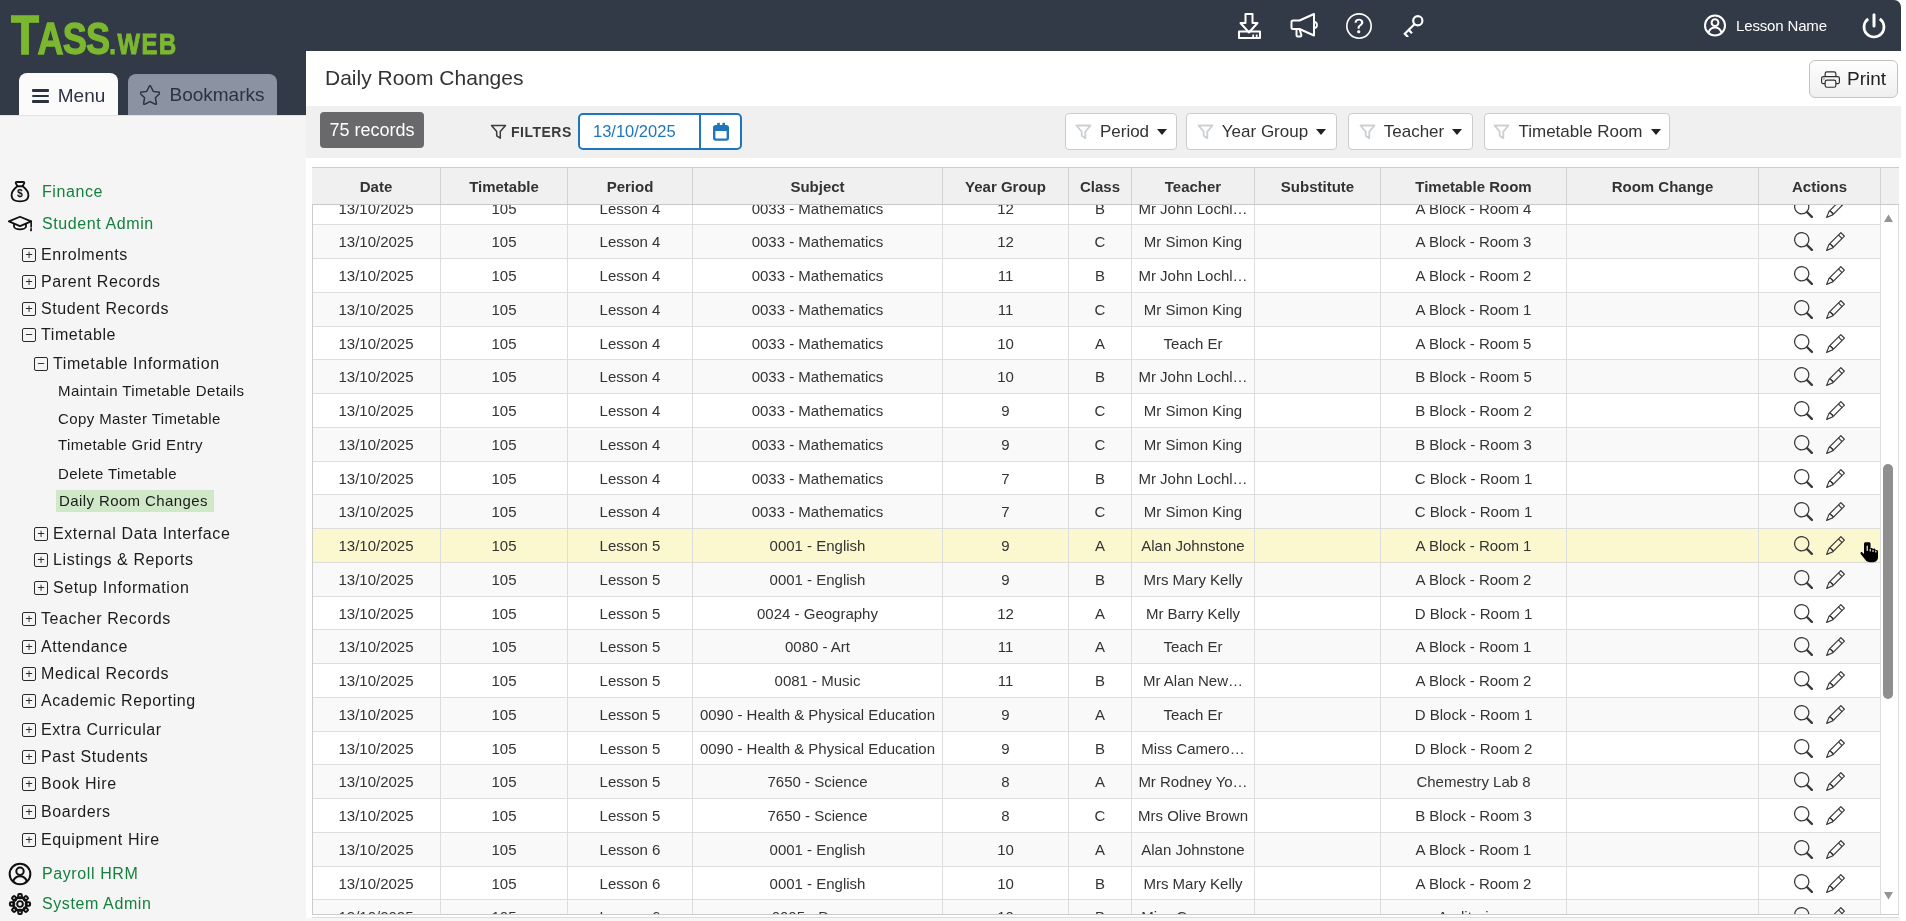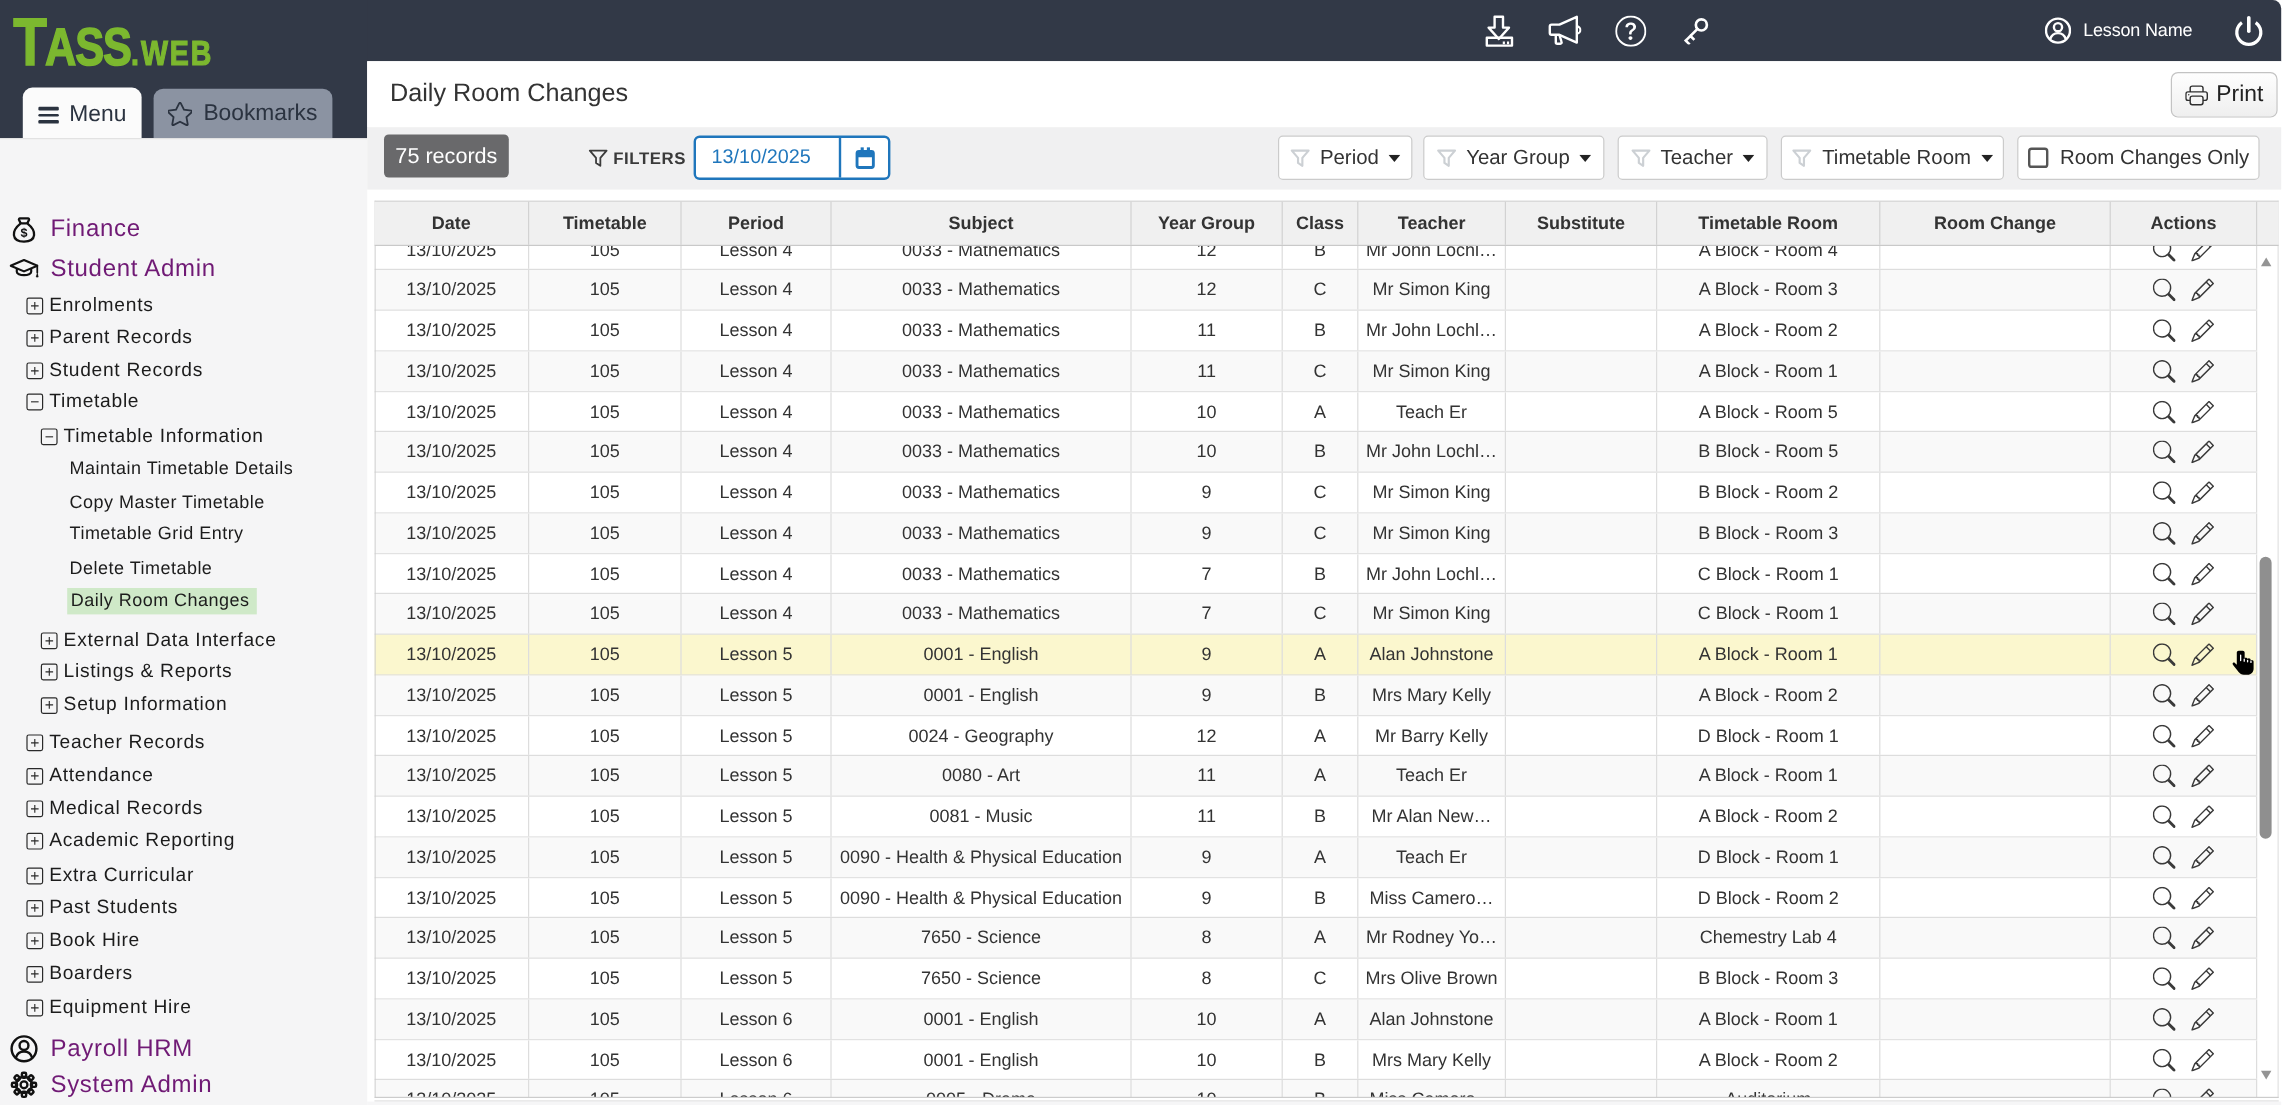"Room Changes Only" div.fbtn { html: <div><span></span>Room Changes Only</div> -> none }
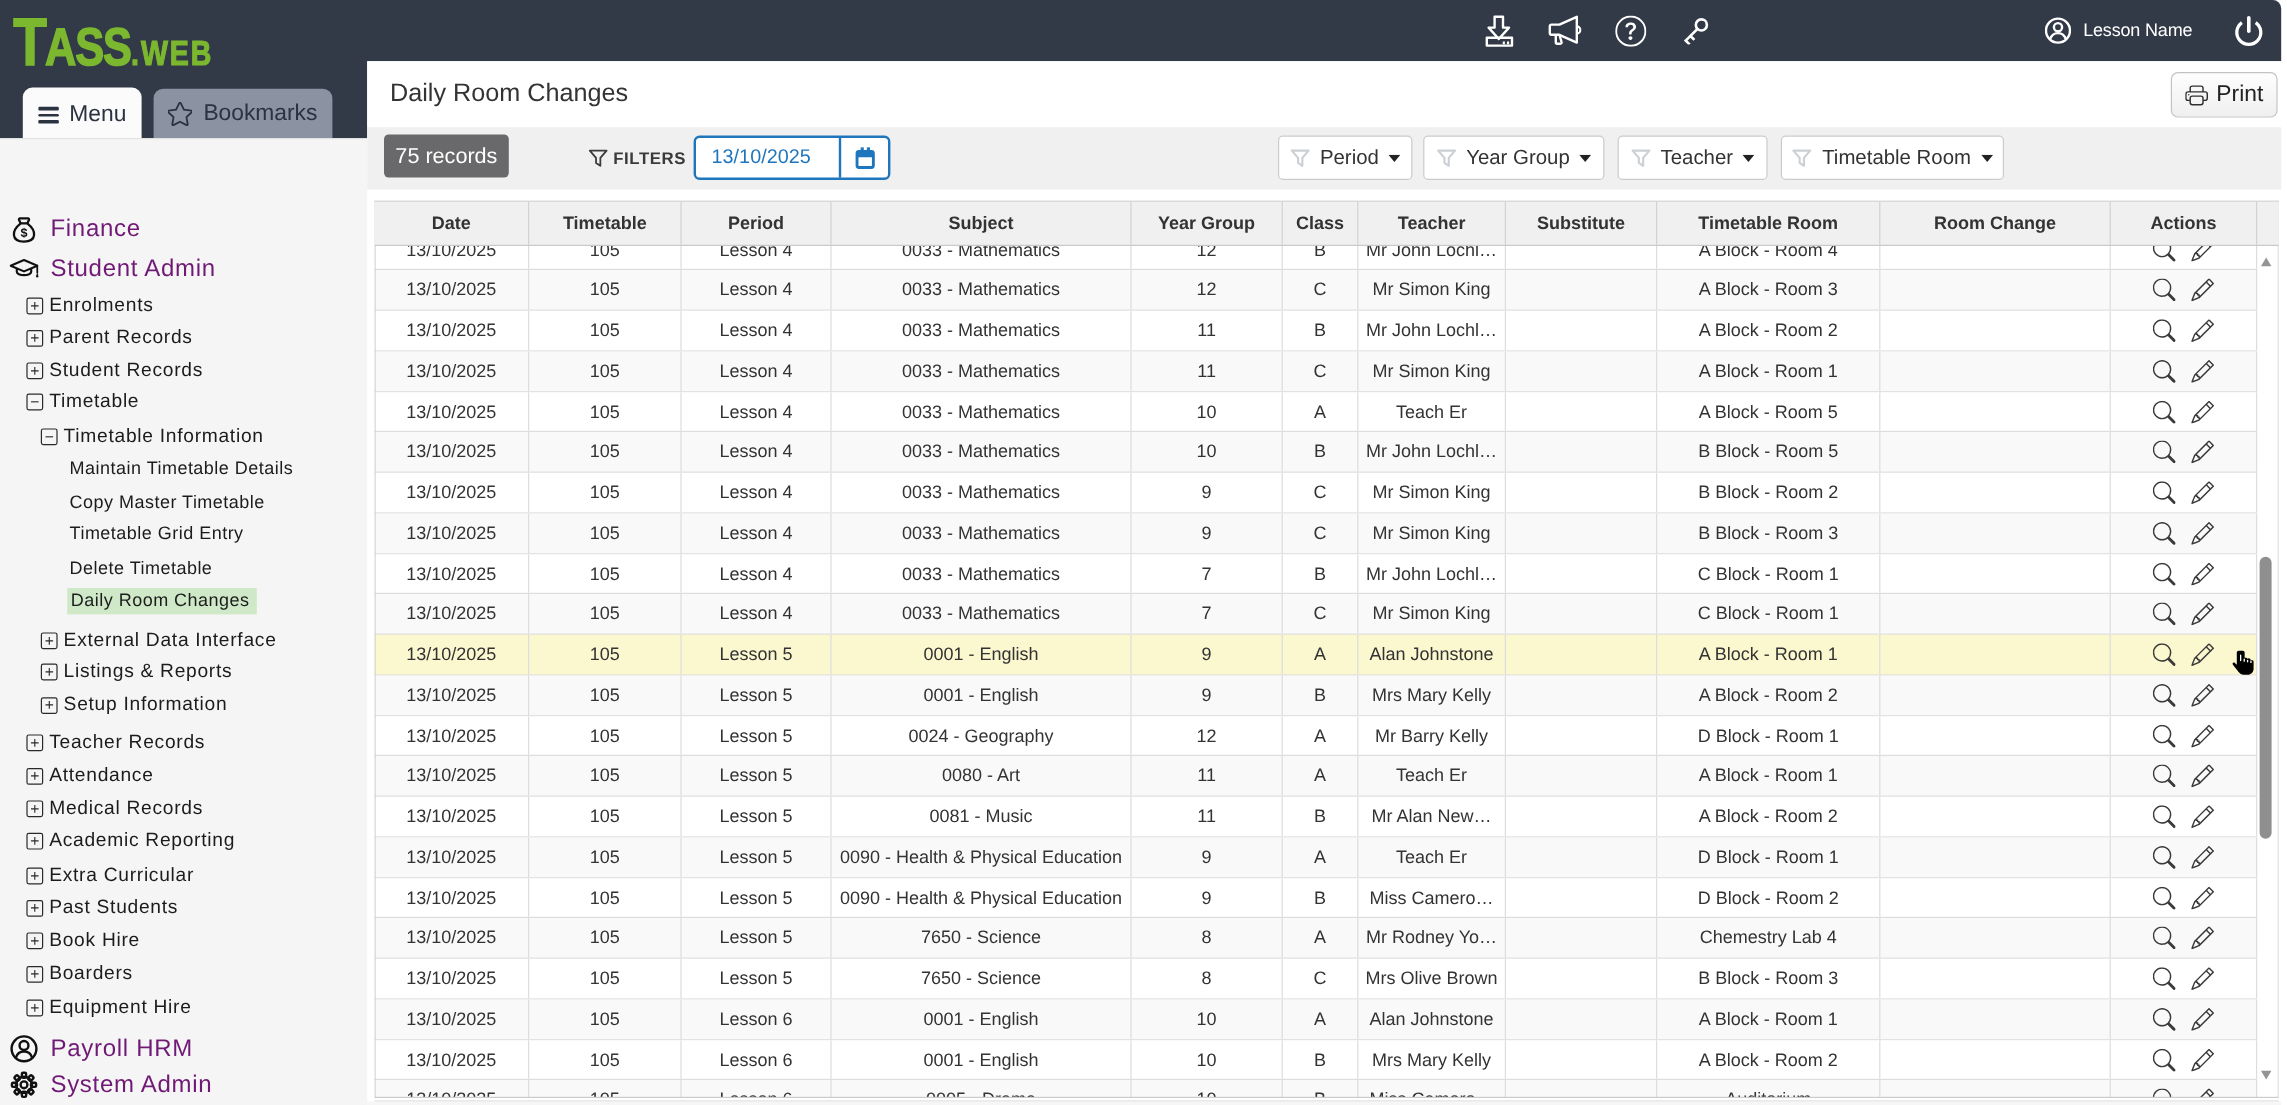"Finance" .ntxt { color: #701a75 -> #15803d; font-size: 20px -> 16px }
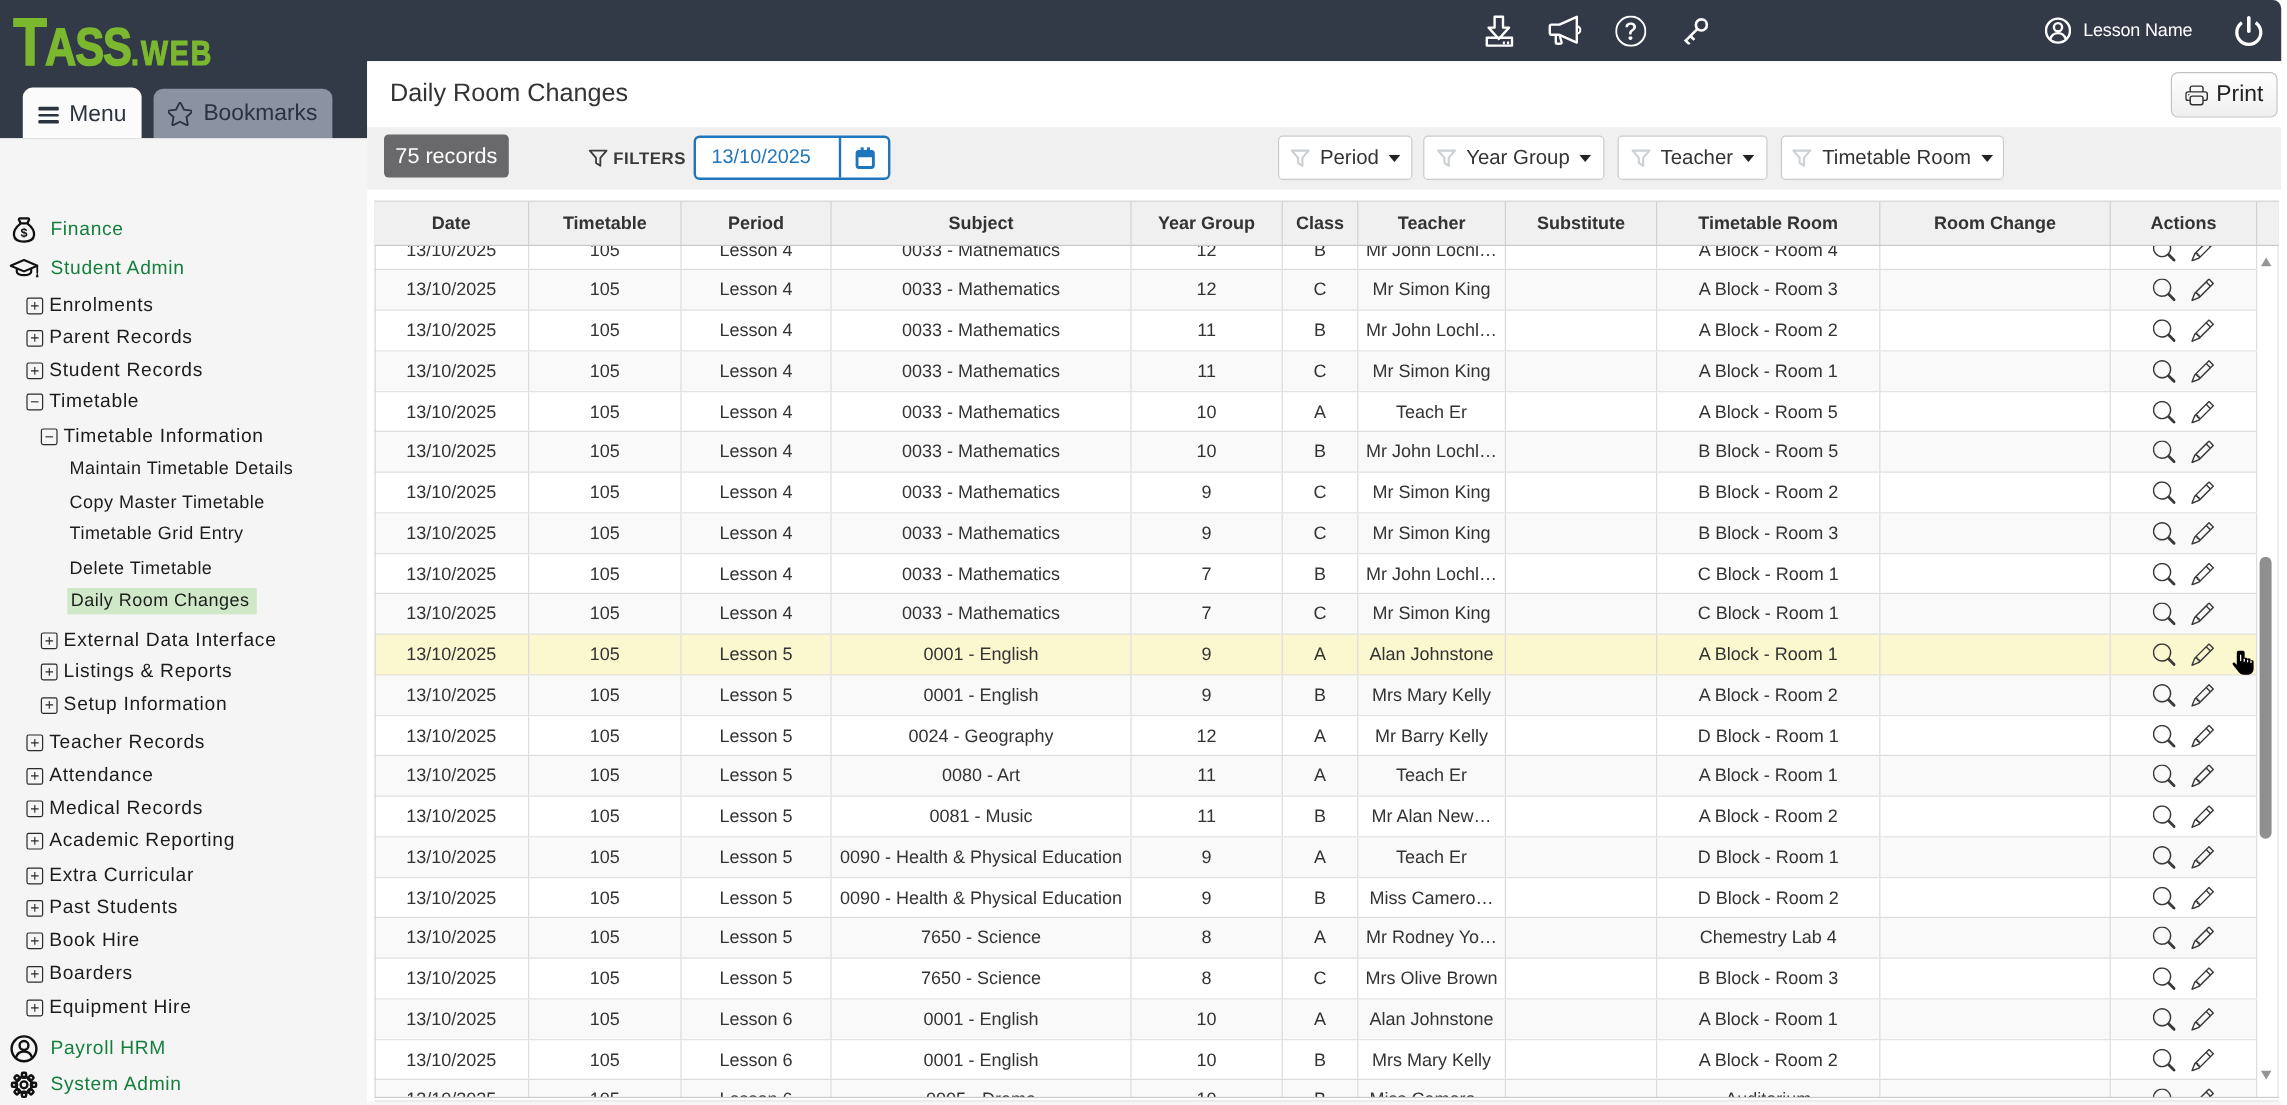"Chemestry Lab 4" div.td { text: 4 -> 8 }
